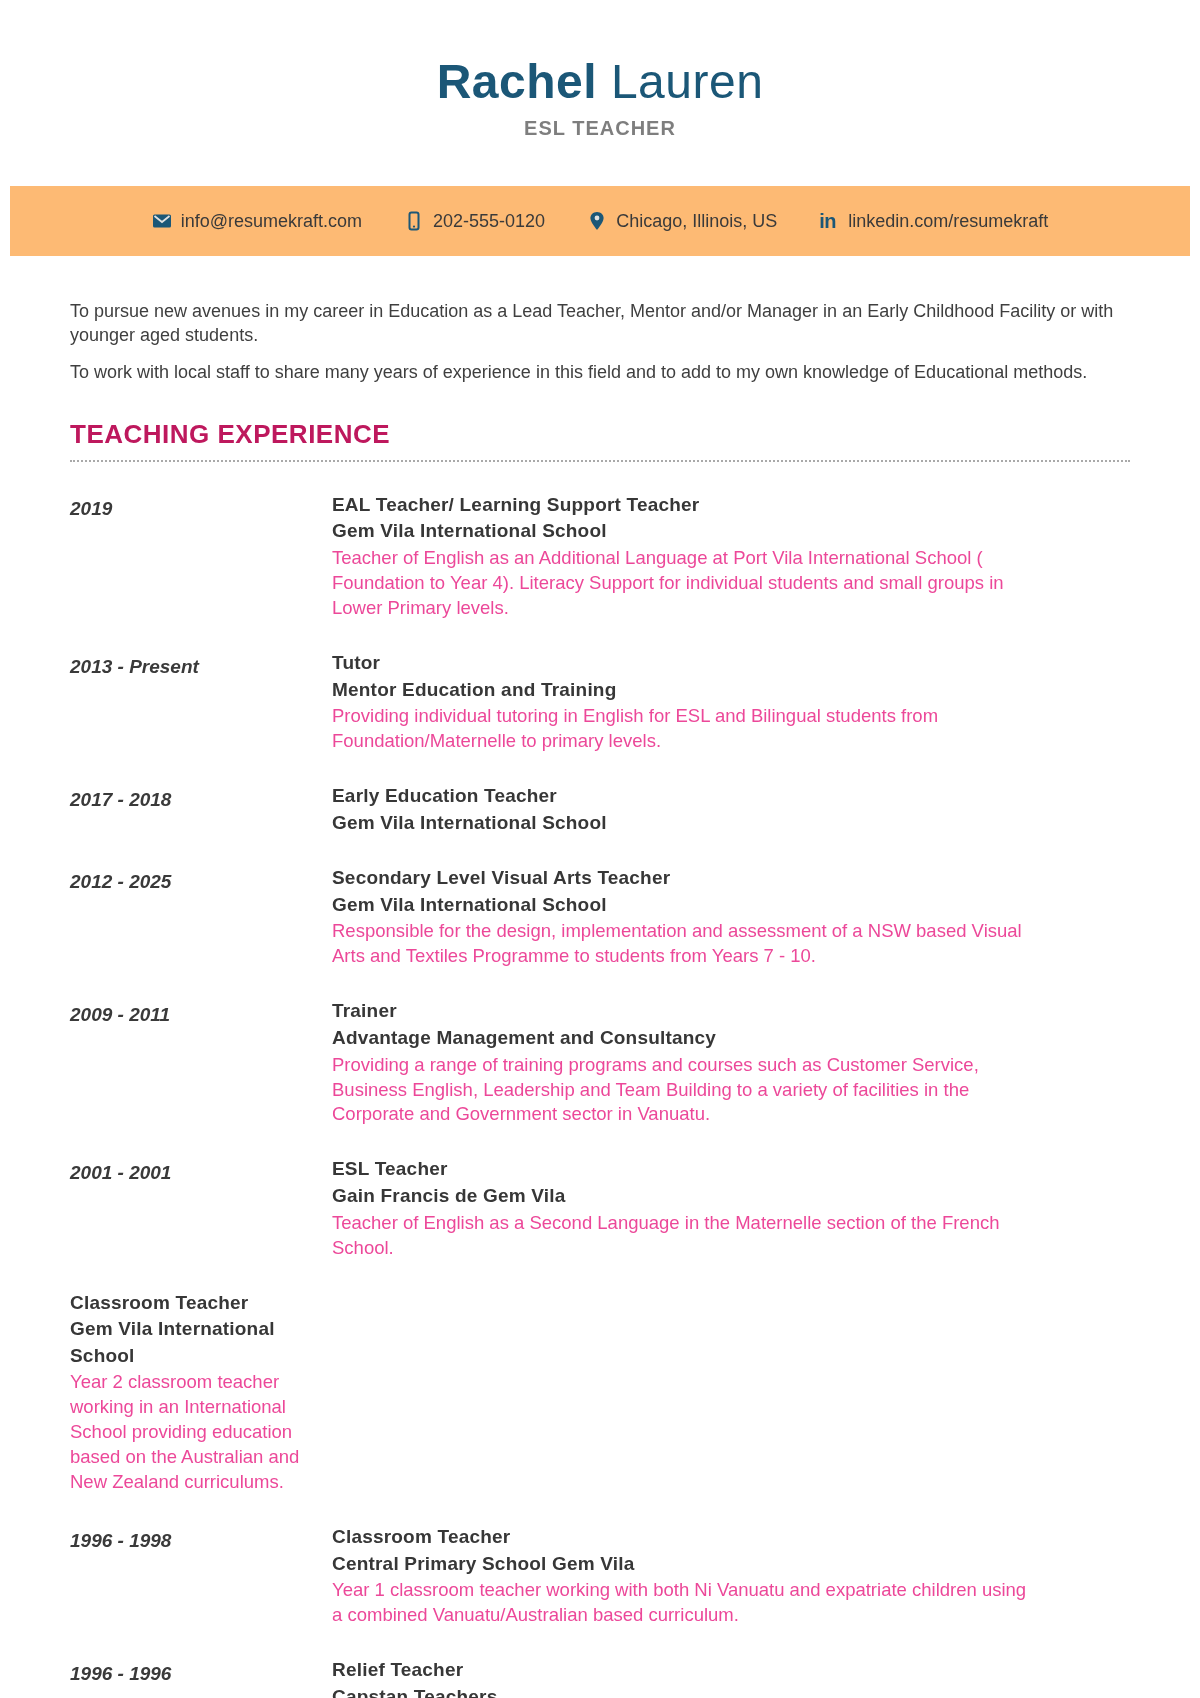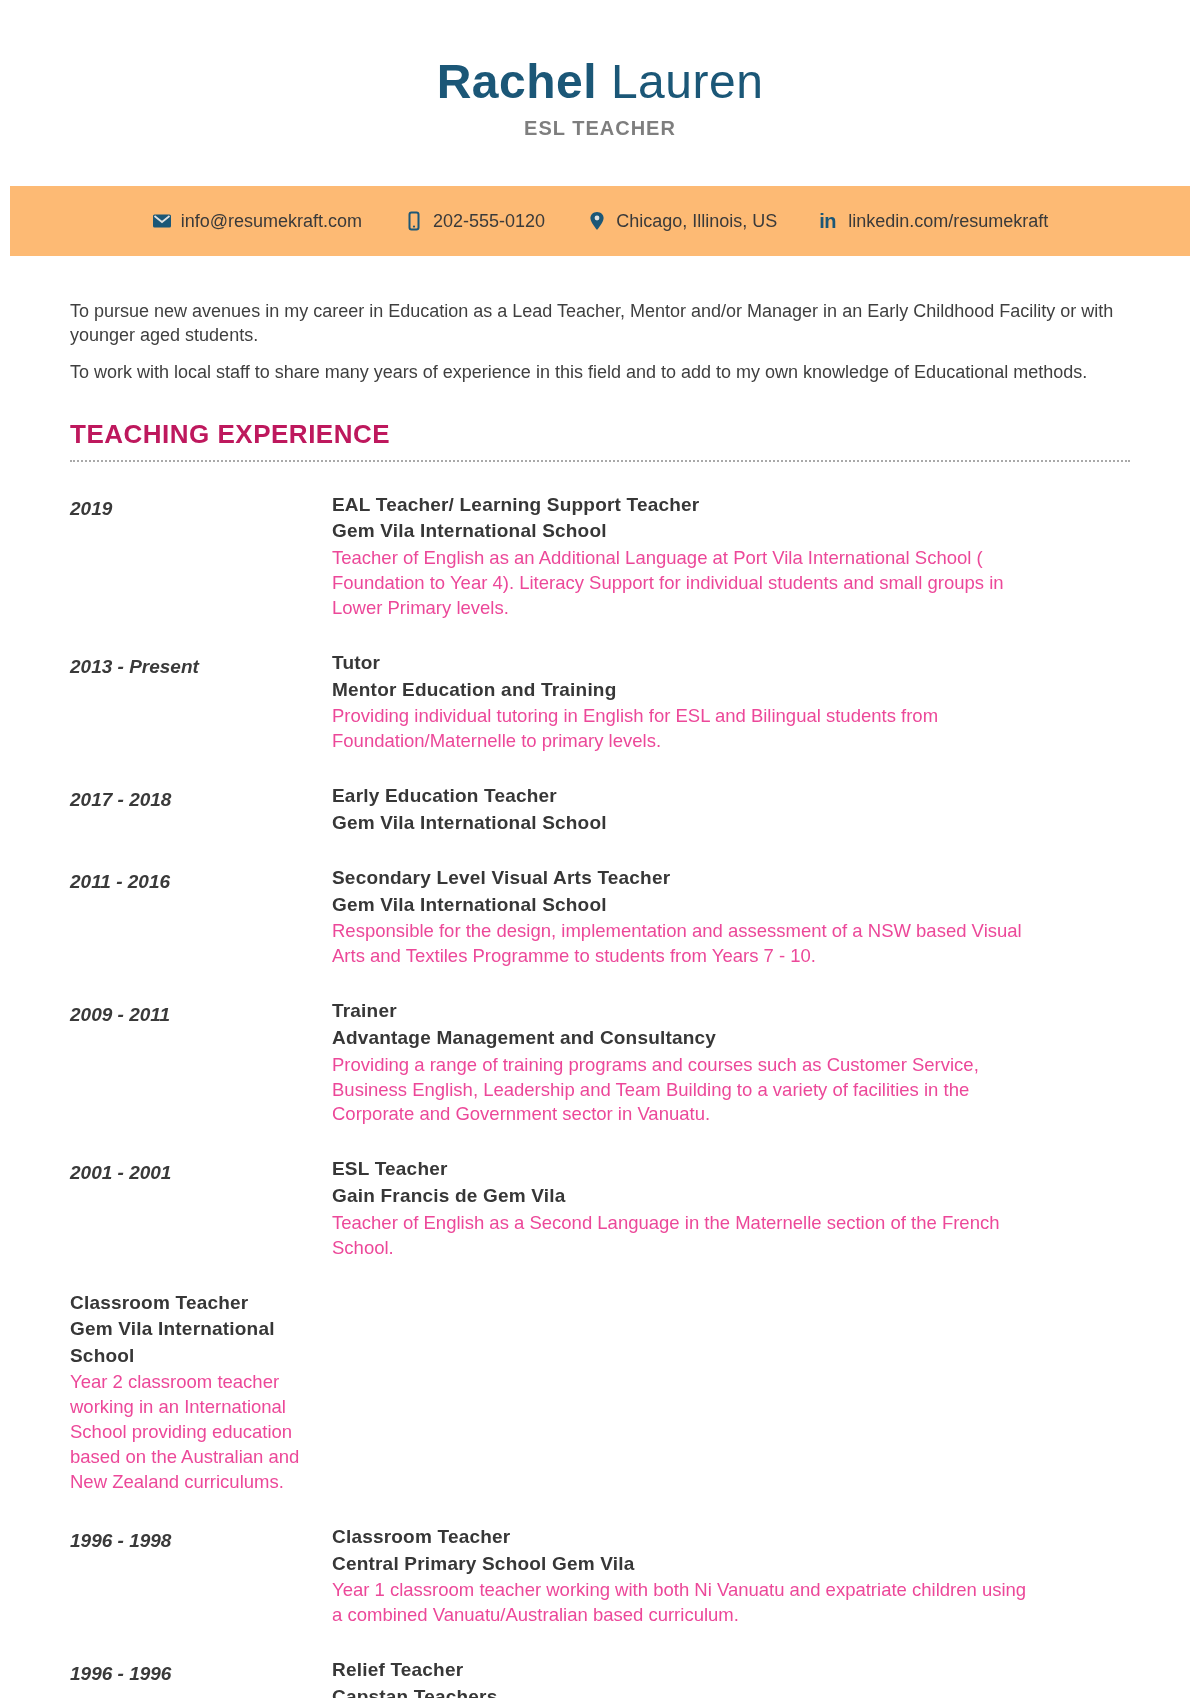"2011 - 2016" div.period { text: 2011 - 2016 -> 2012 - 2025 }
